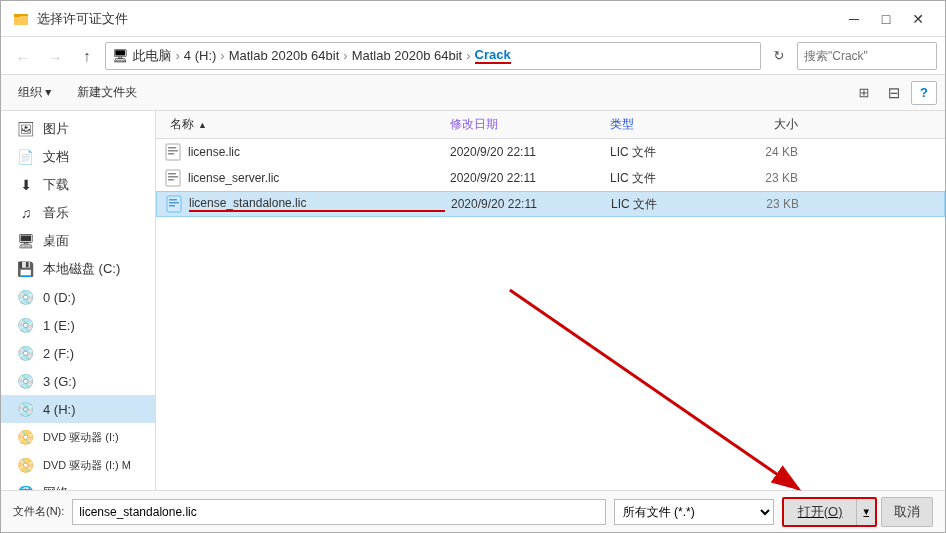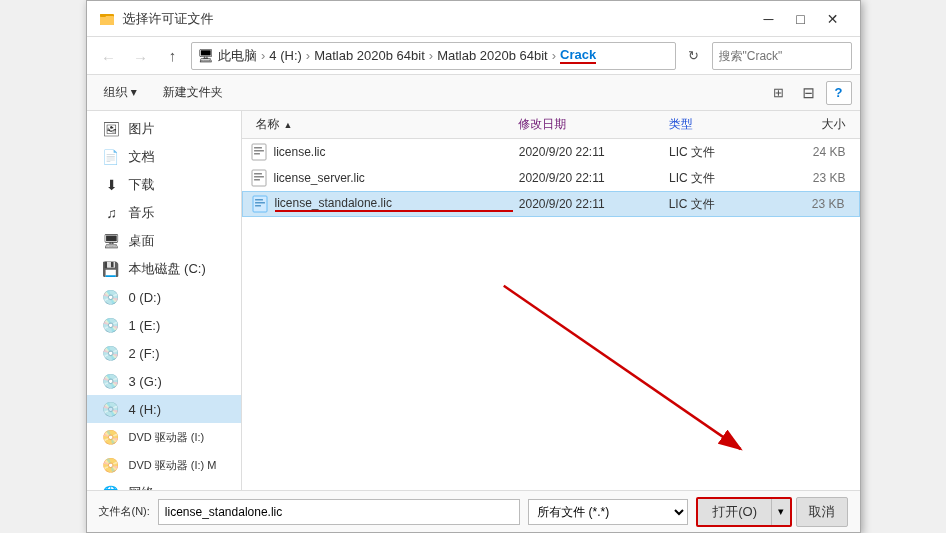"选择许可证文件" .dialog { width: 775px -> 946px }
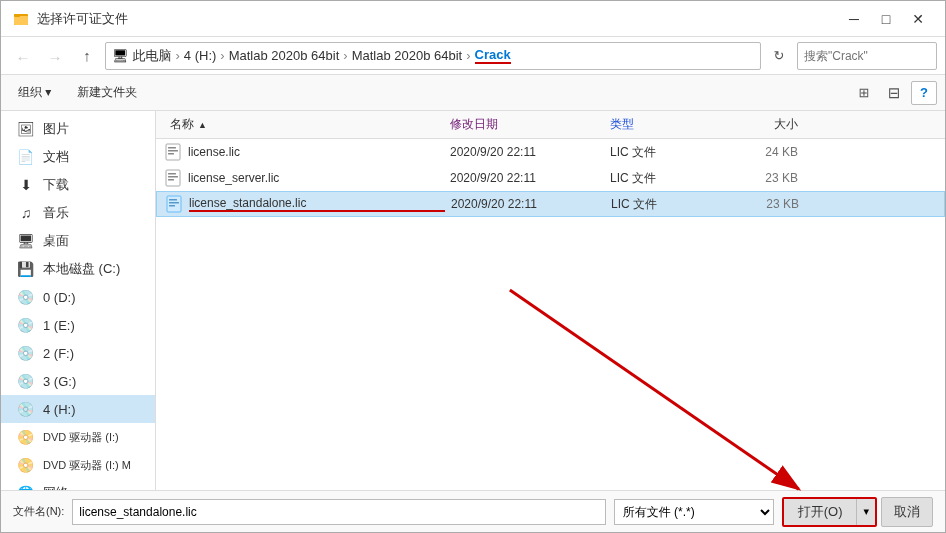"修改日期" .col-date { color: #701a75 -> #8b5cf6 }
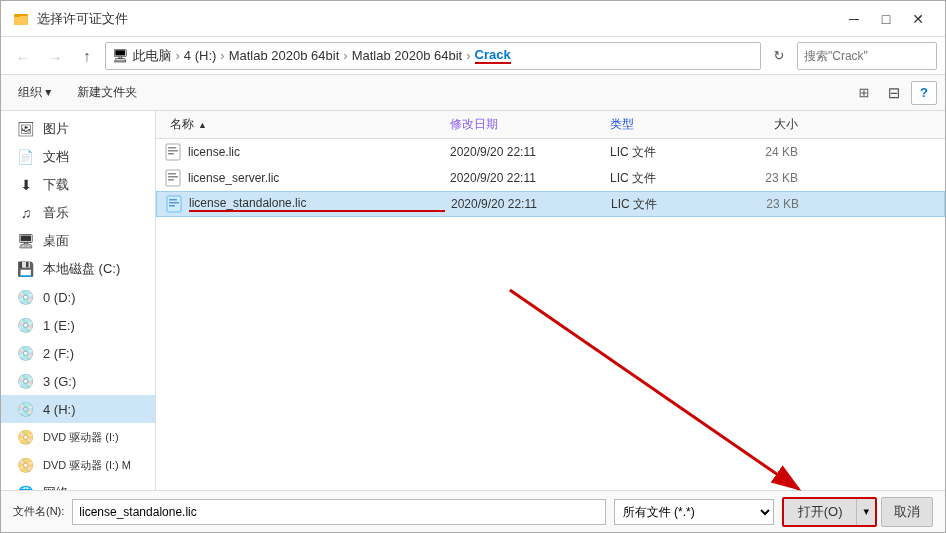"打开(O)" .open-btn-group { text-decoration: none -> underline }
